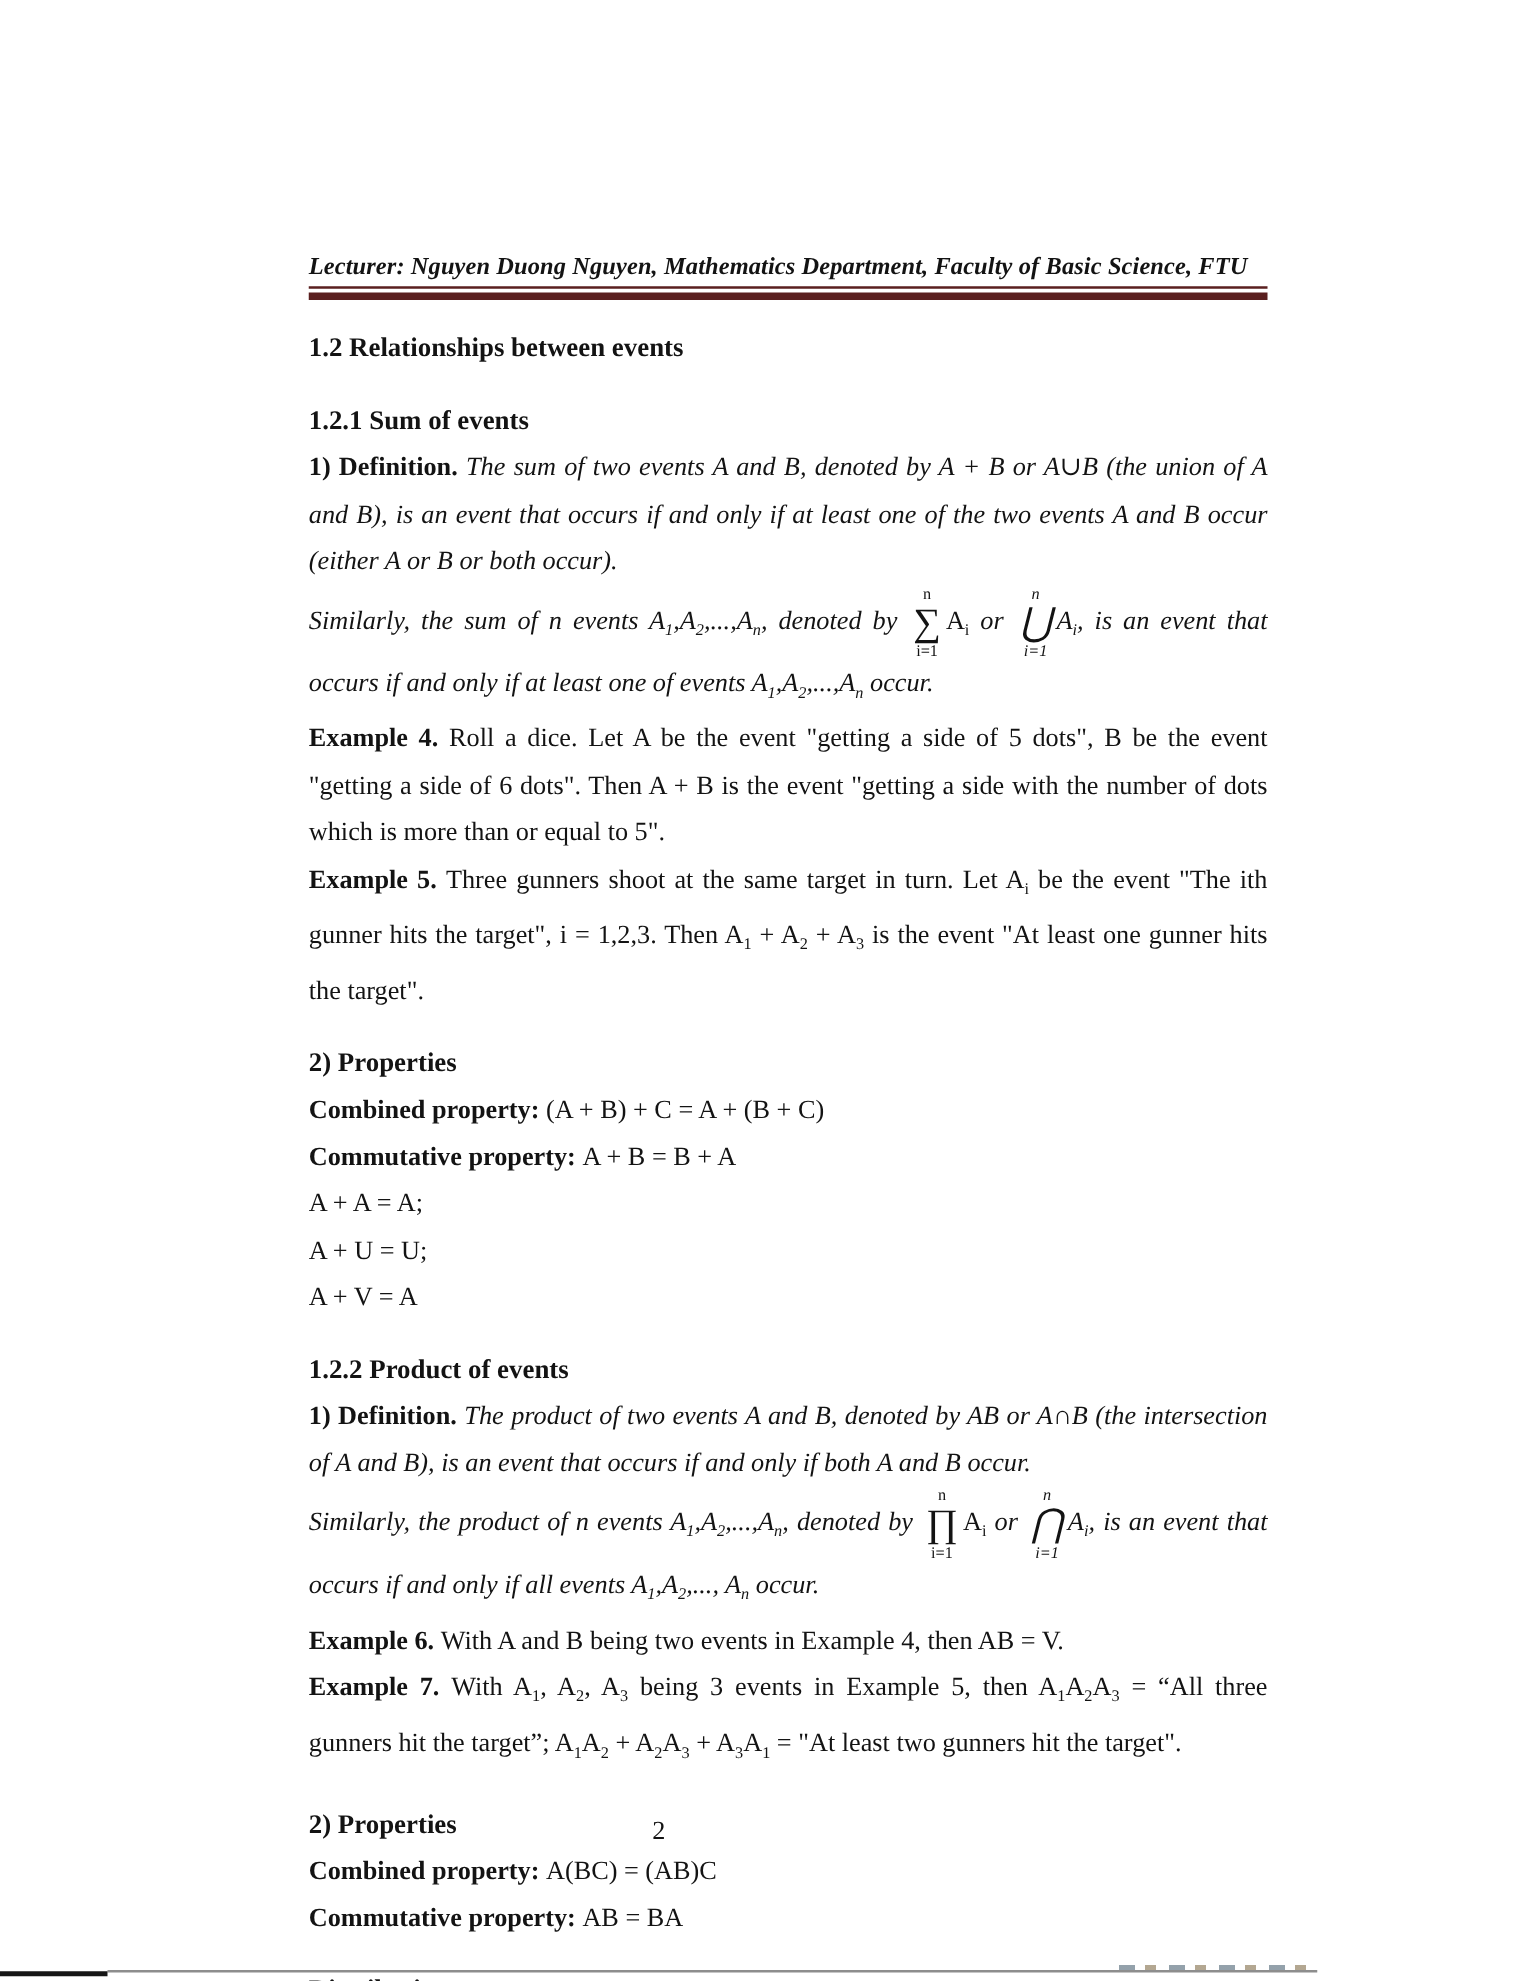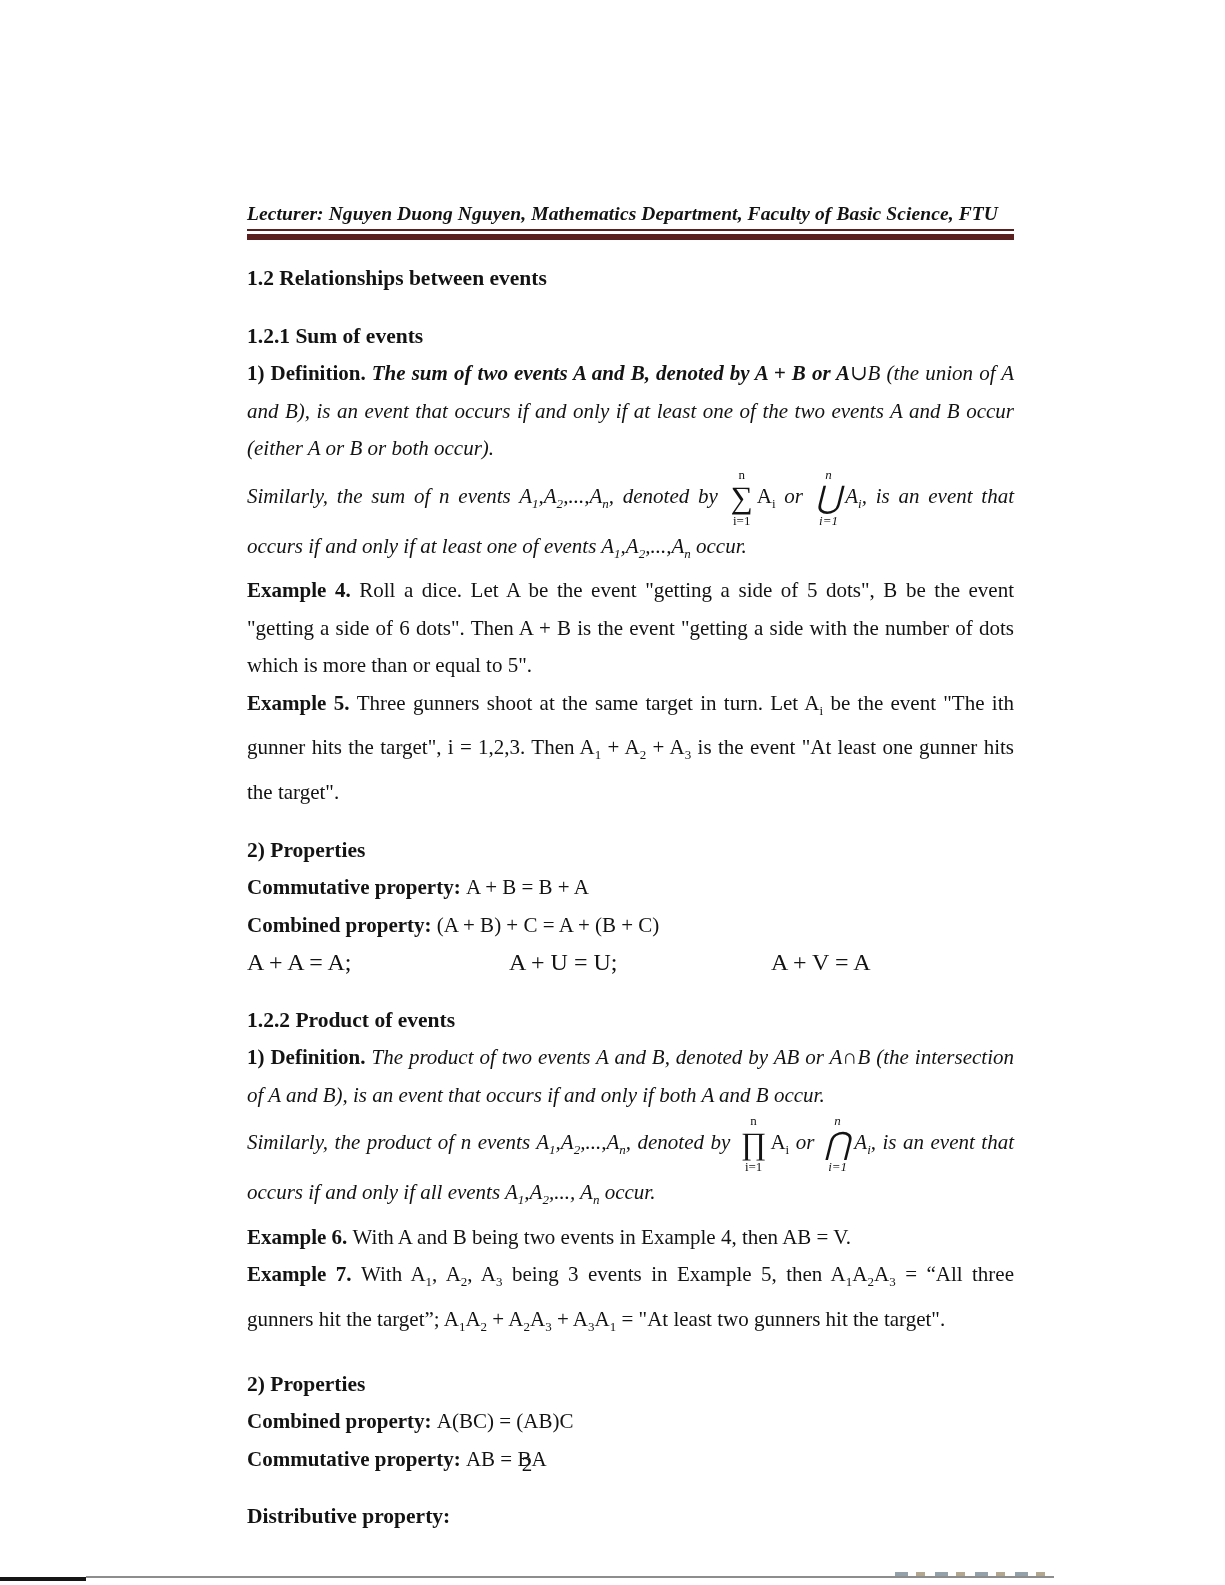"The sum of two events" span { font-weight: bold -> none }
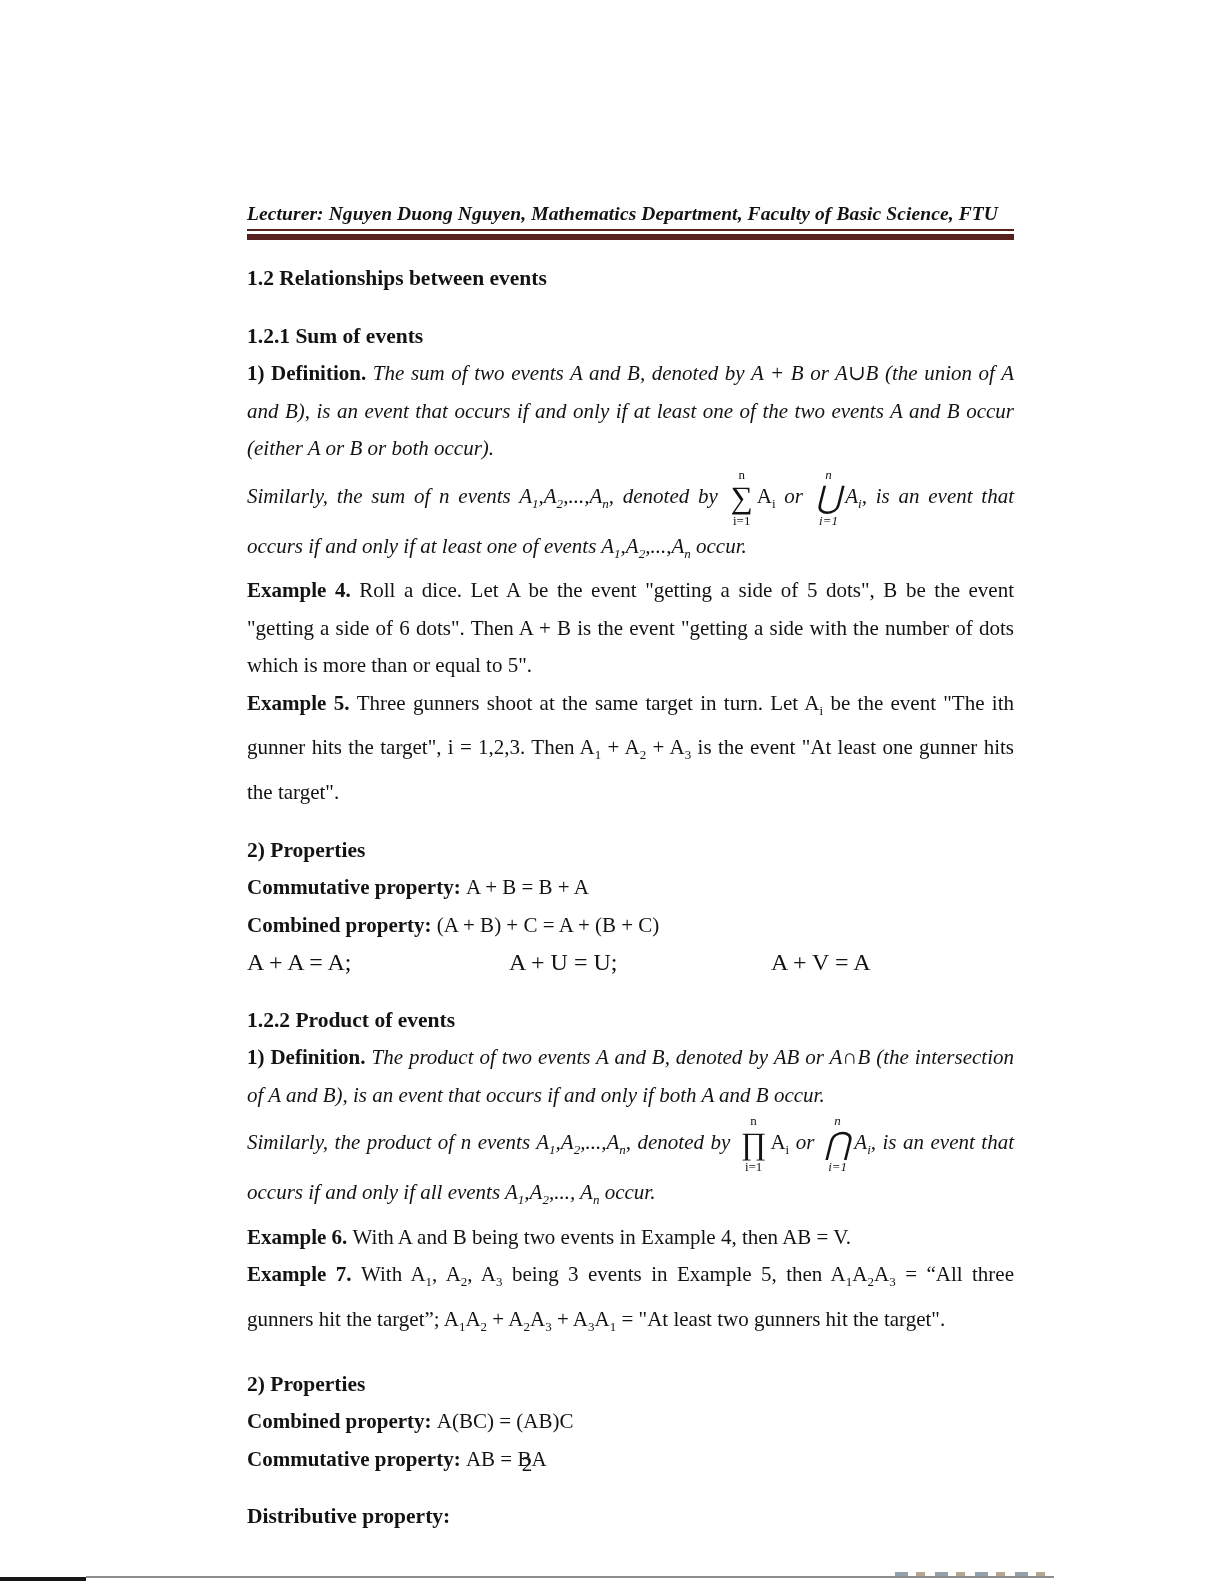"Commutative property: A + B" div.p { order: before "Combined property: (A + B)" -> after "Combined property: (A + B)" }
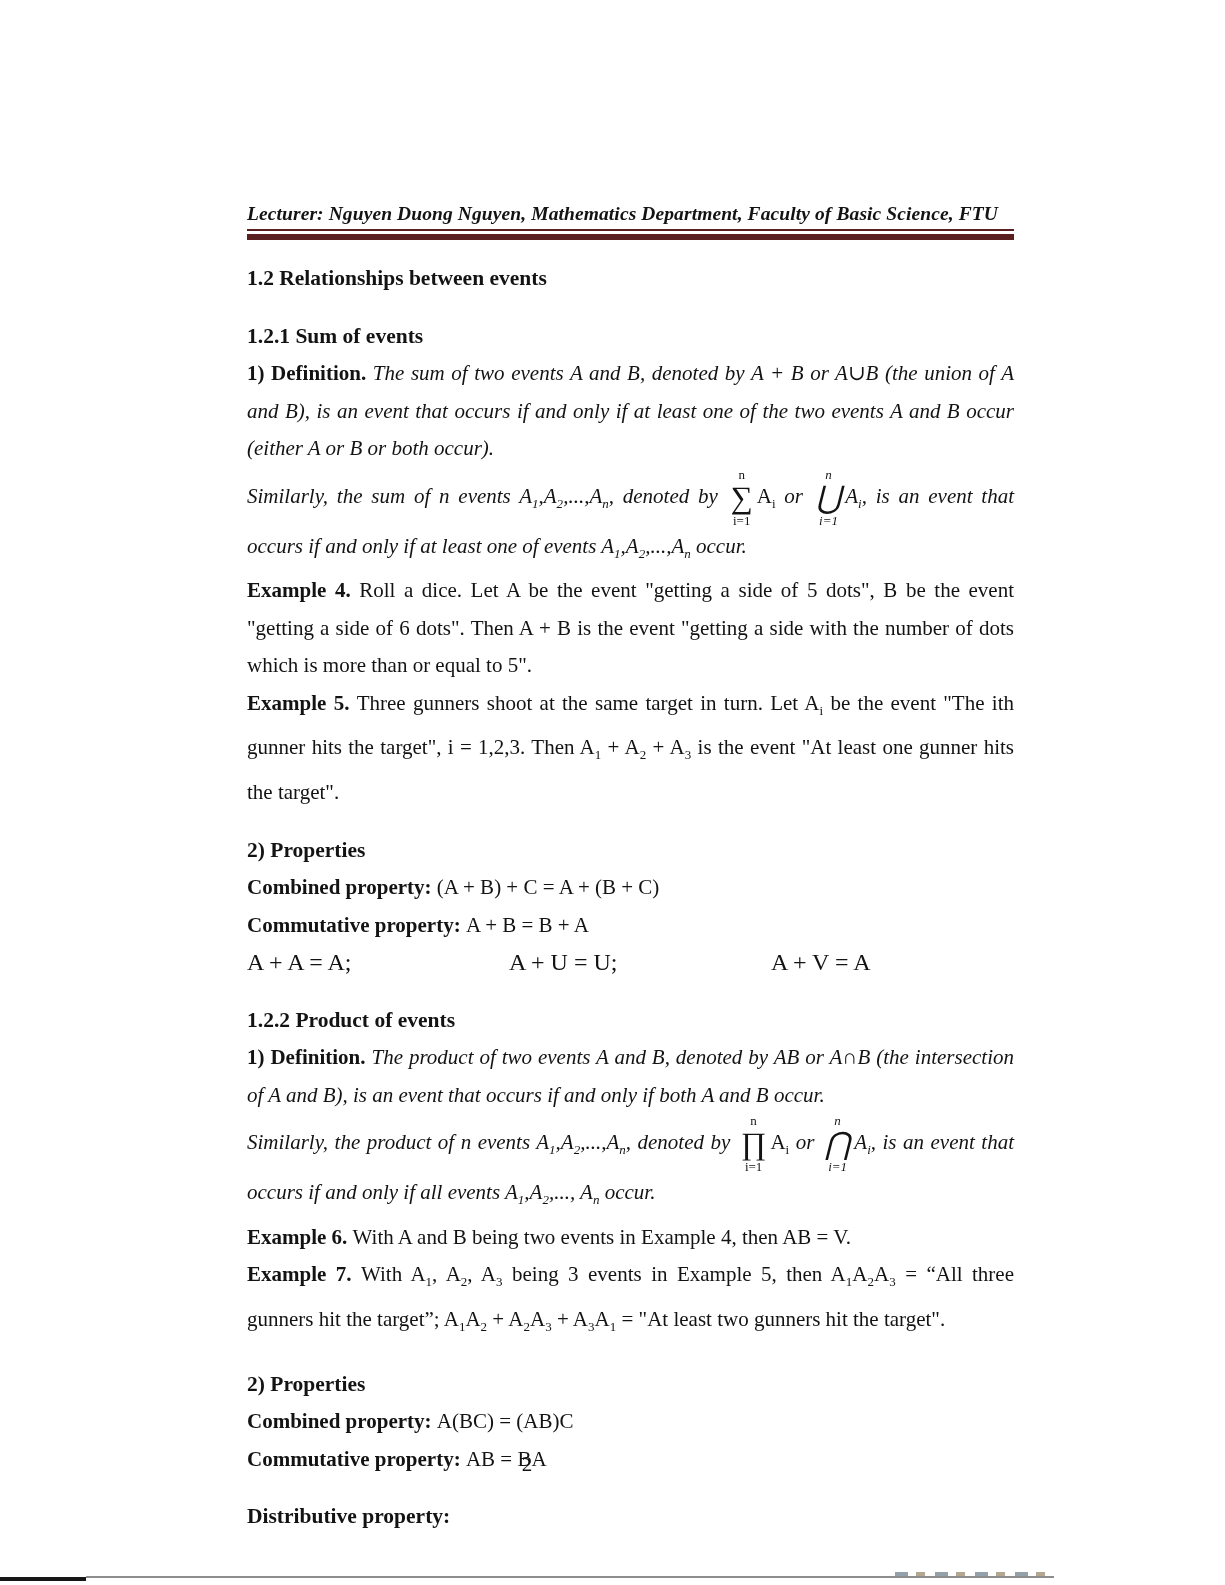"A + A = A;" .cols { flex-direction: none -> column; font-size: 24px -> 21px }
